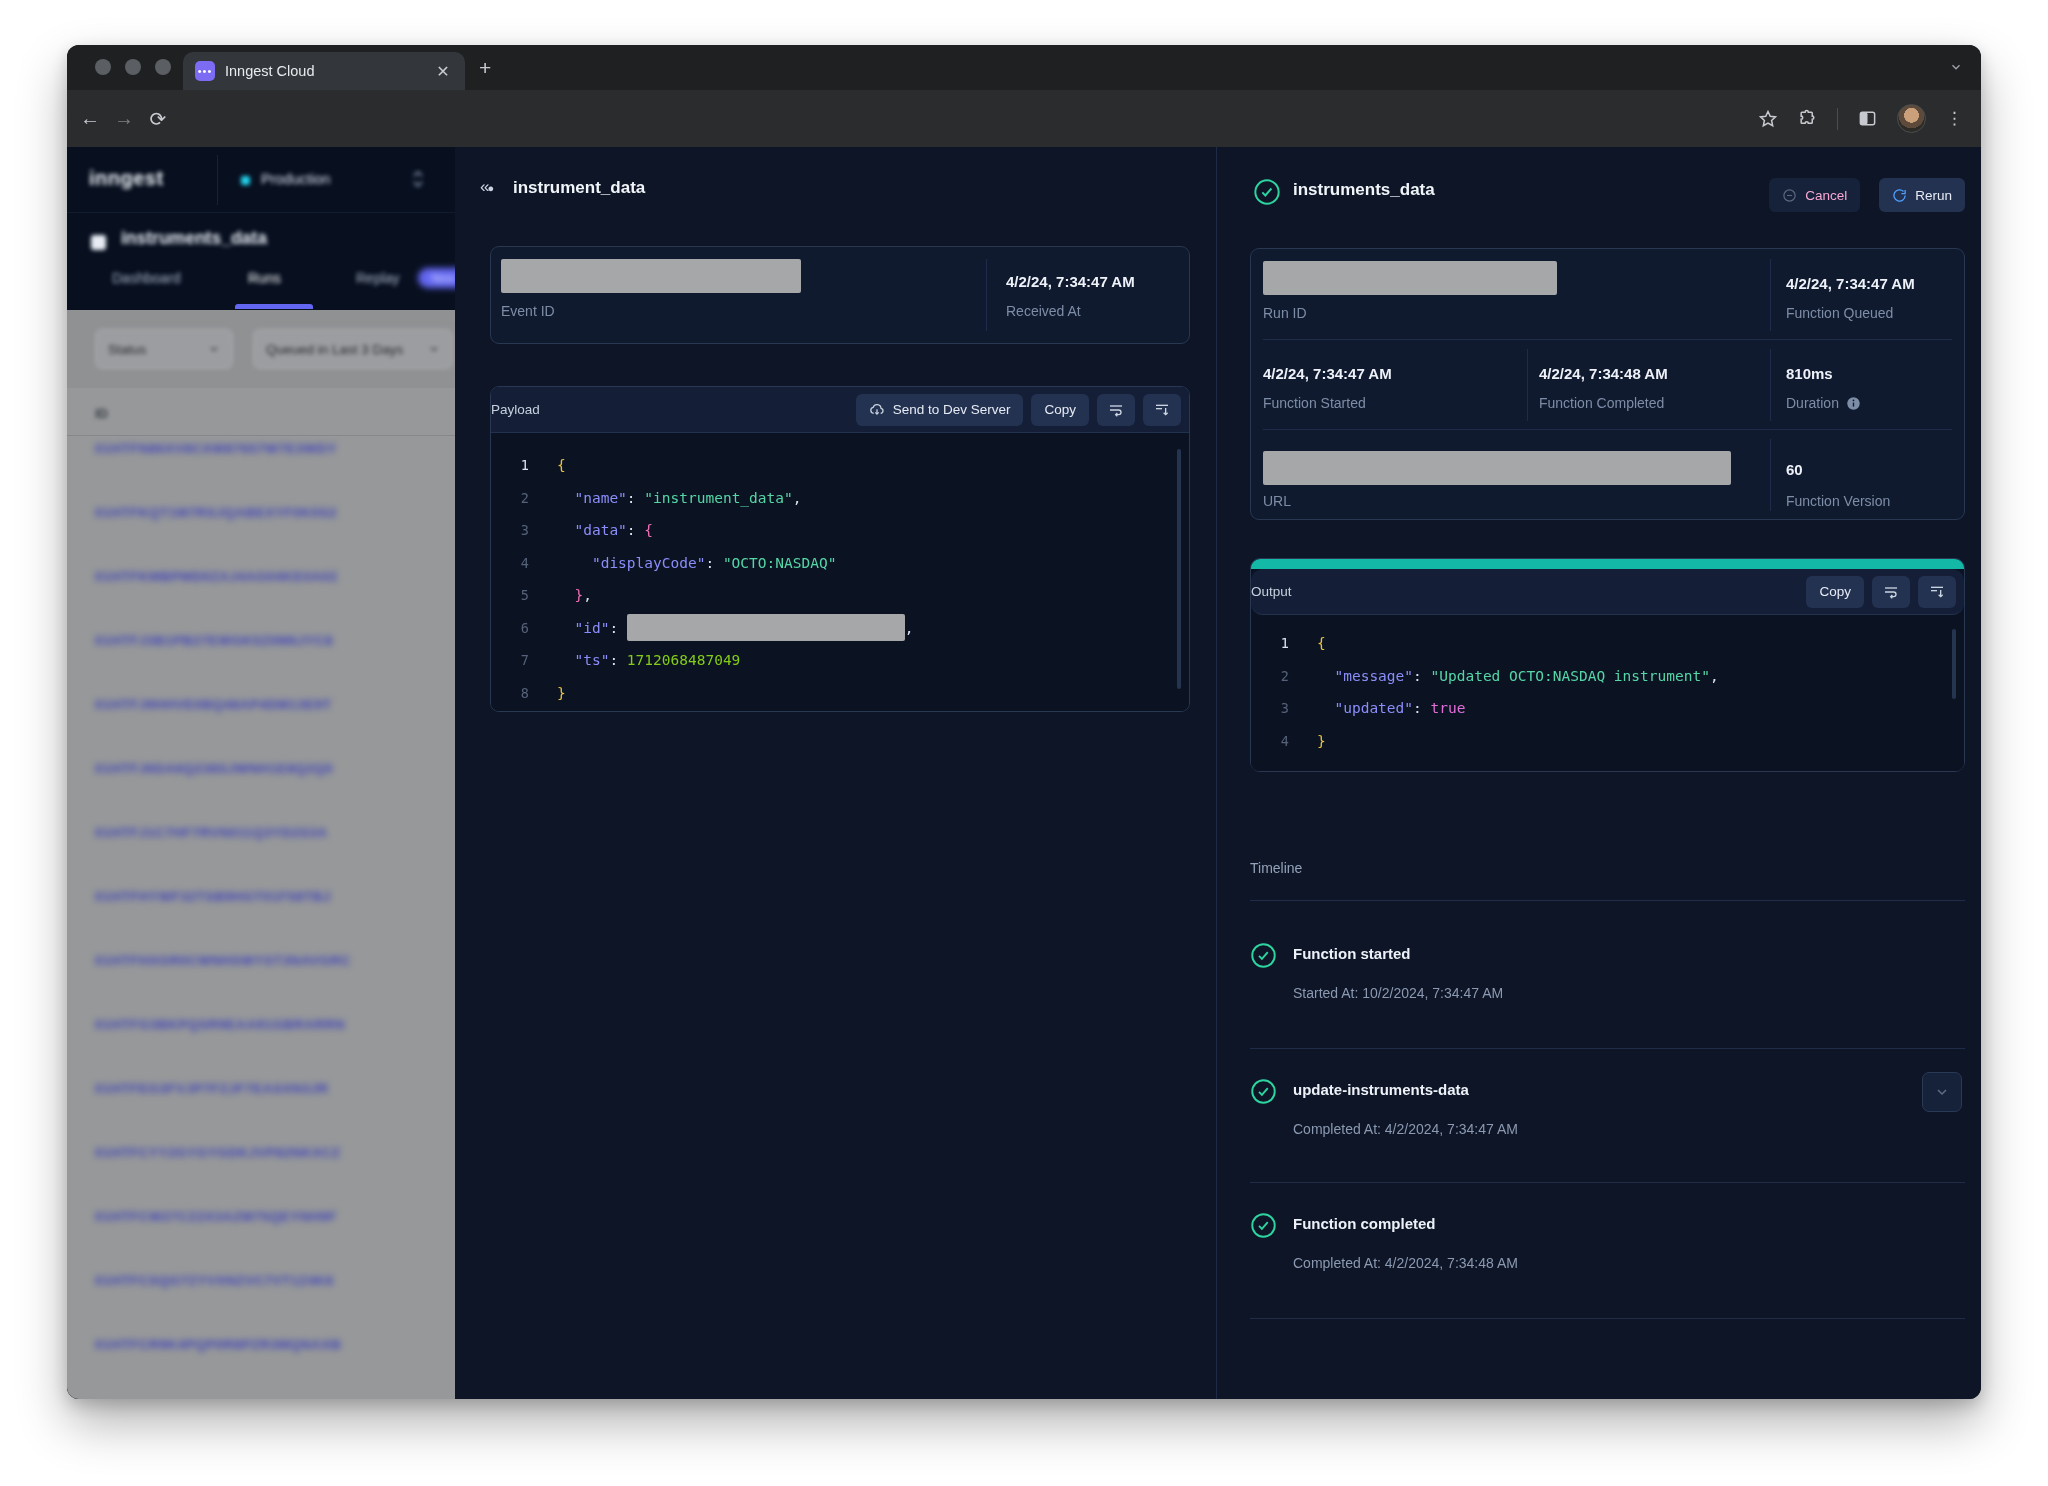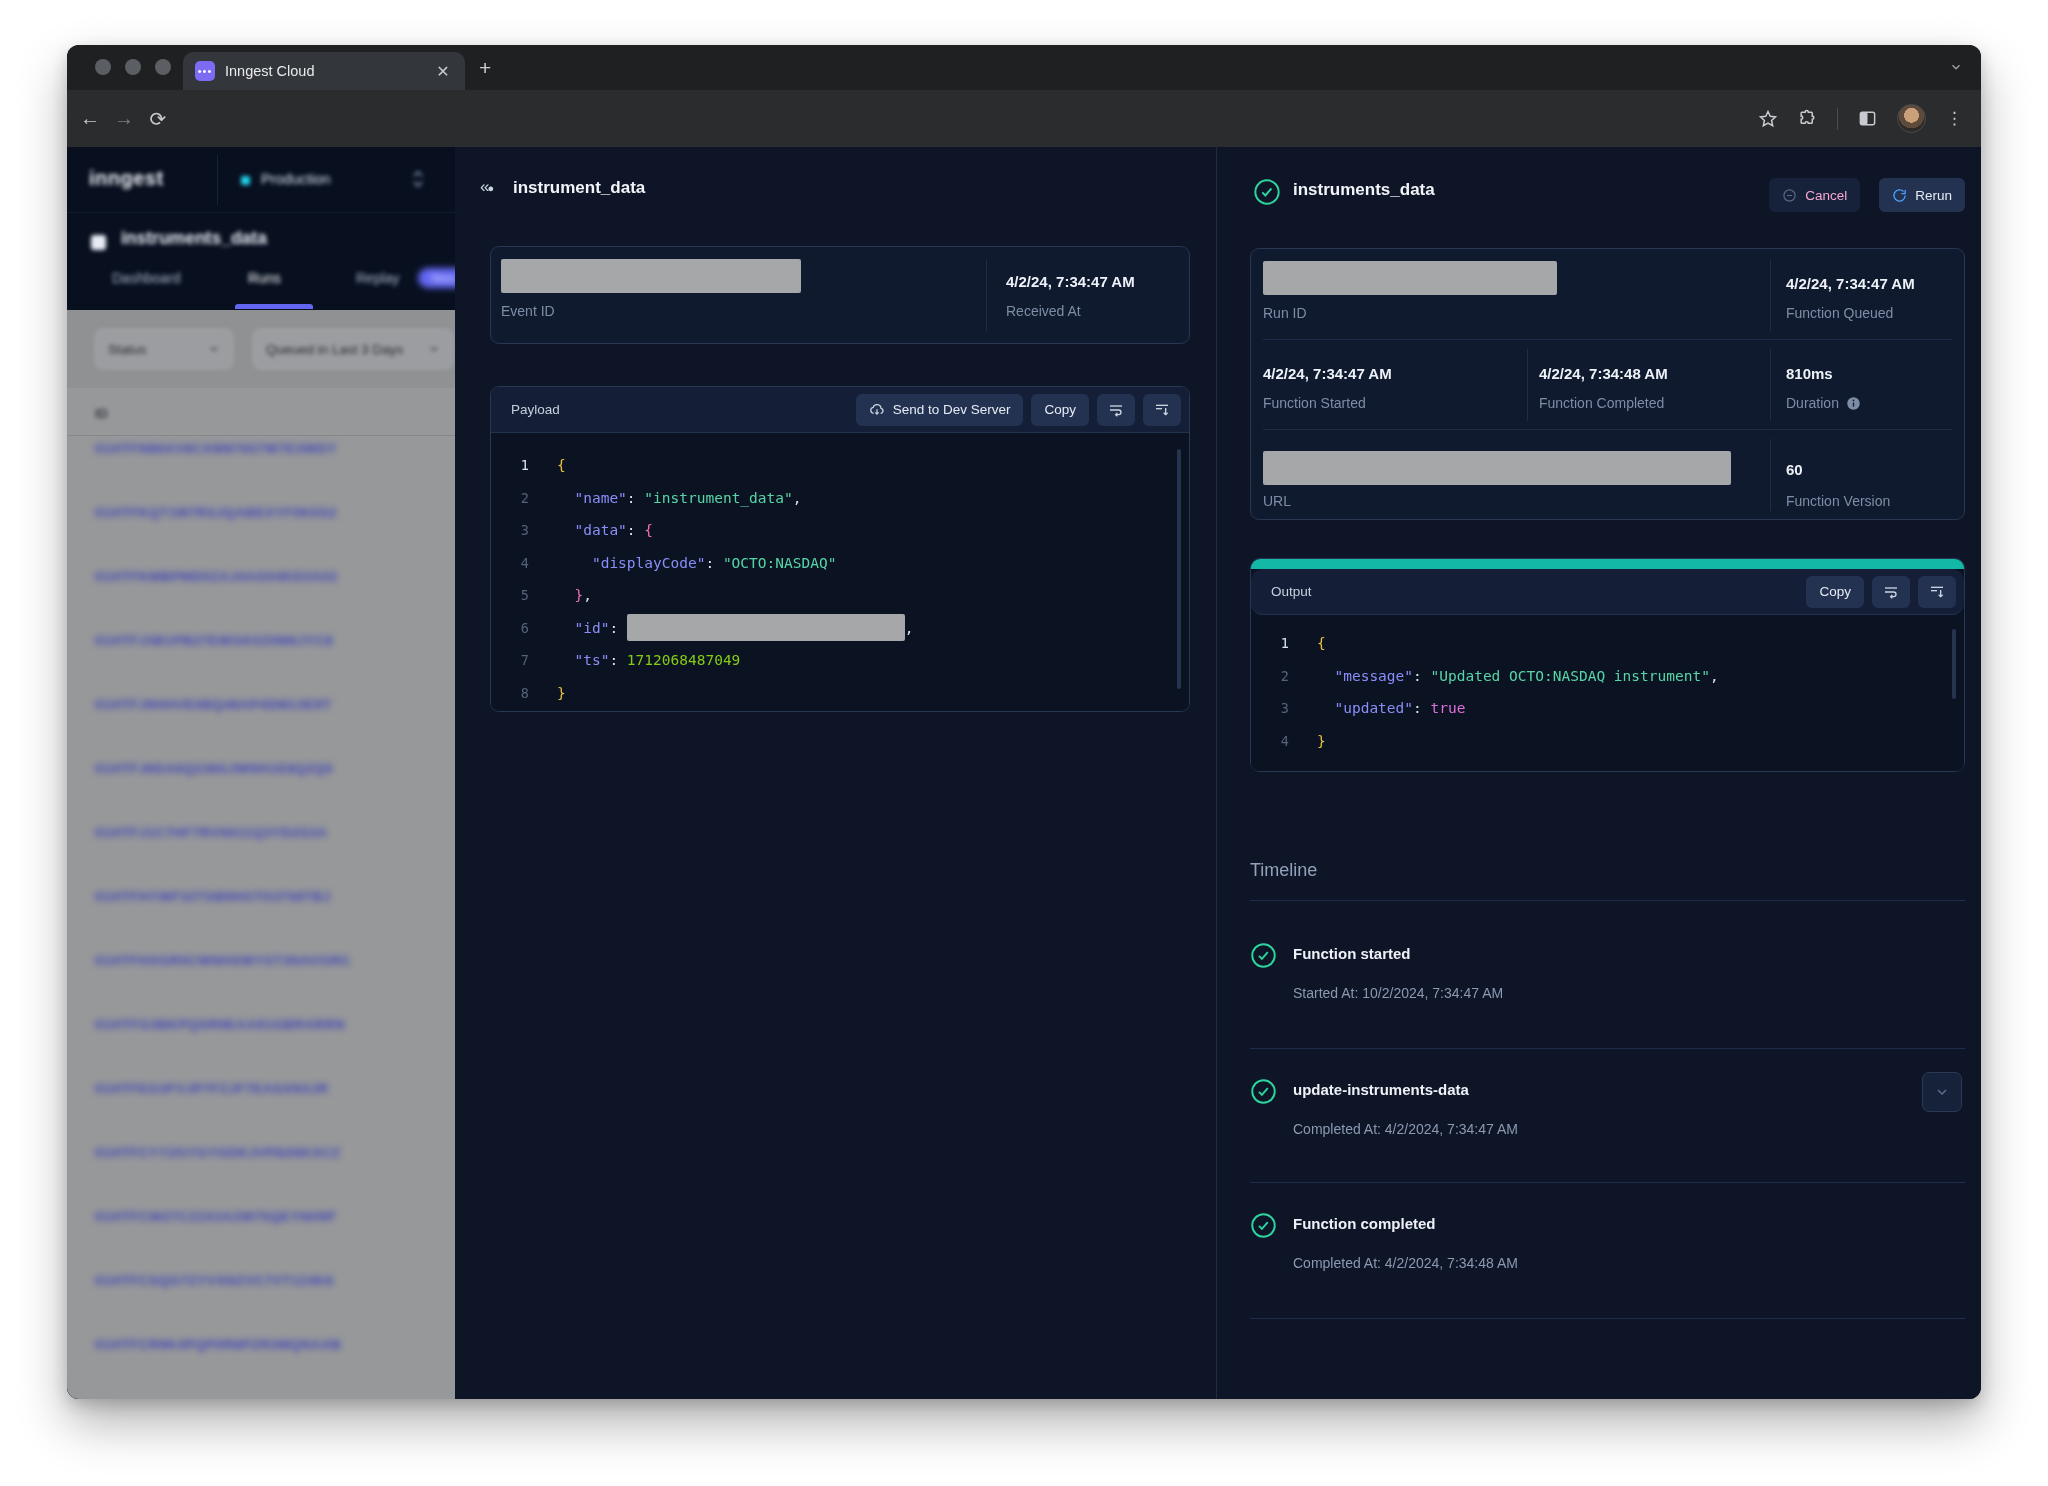"Payload" .code-head .name { margin-left: 20px -> none }
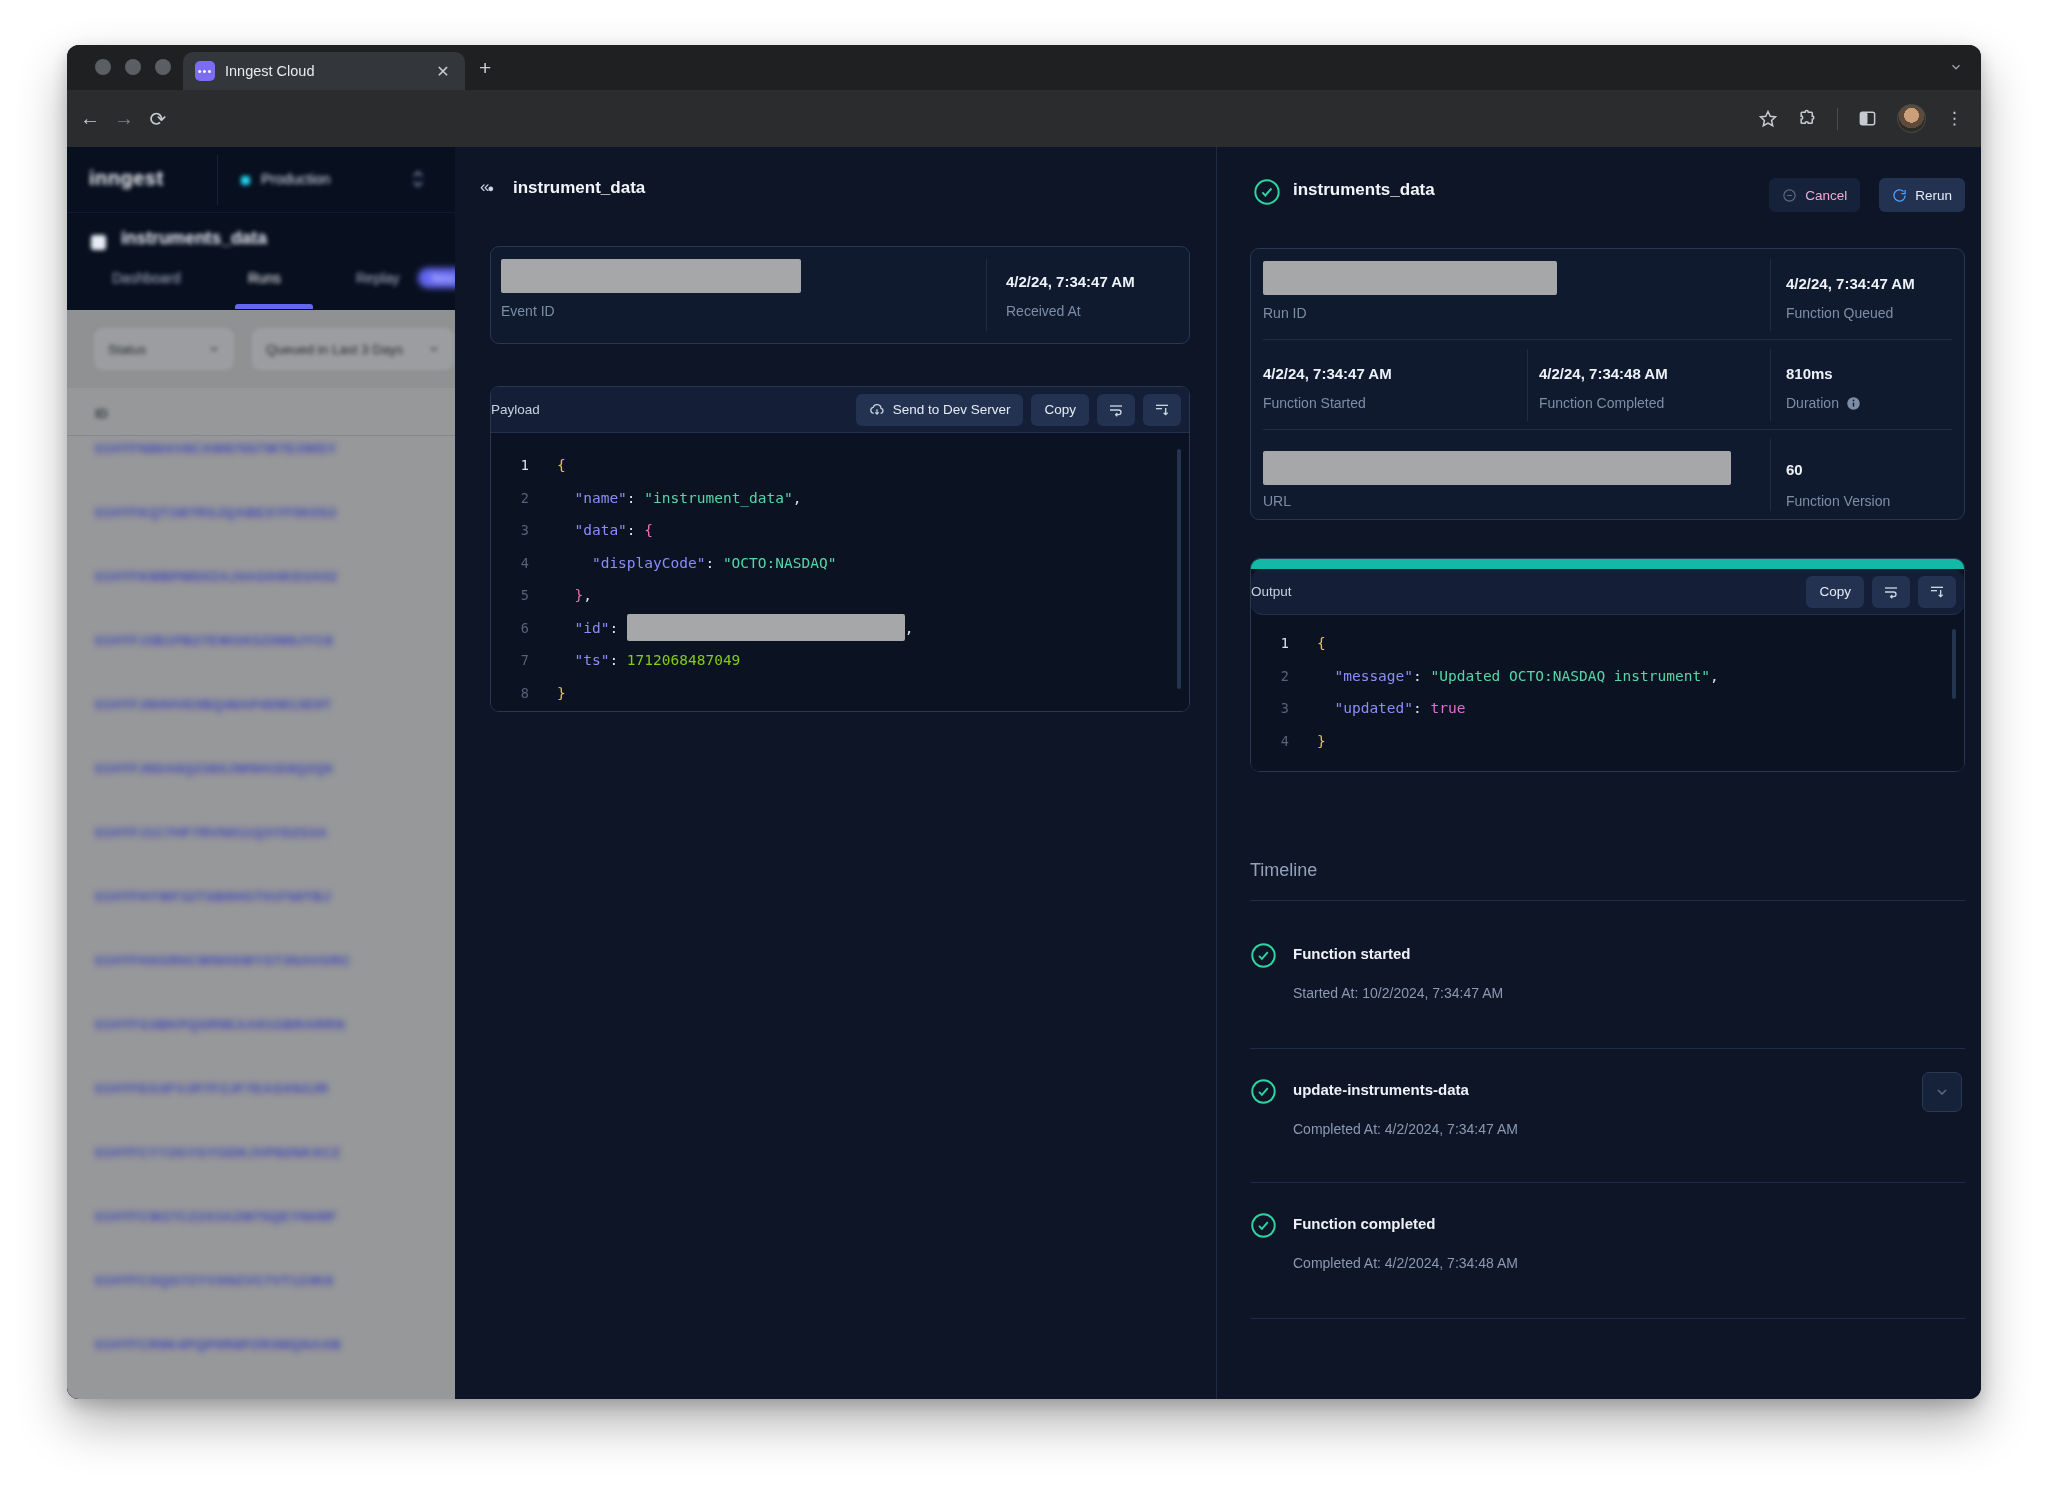"Timeline" .timeline-h { font-size: 18px -> 14px }
